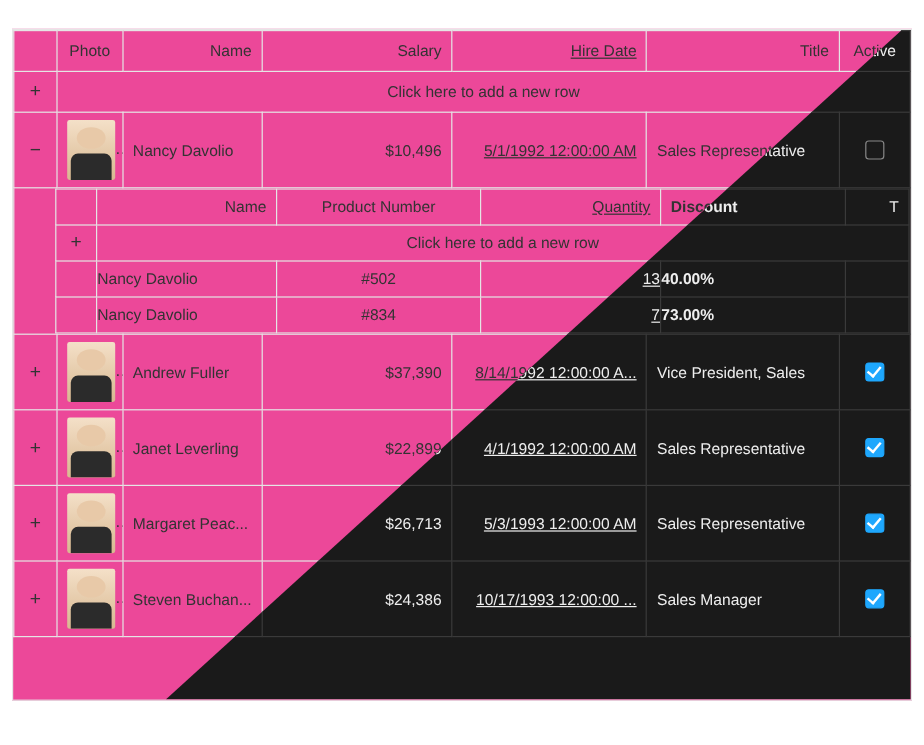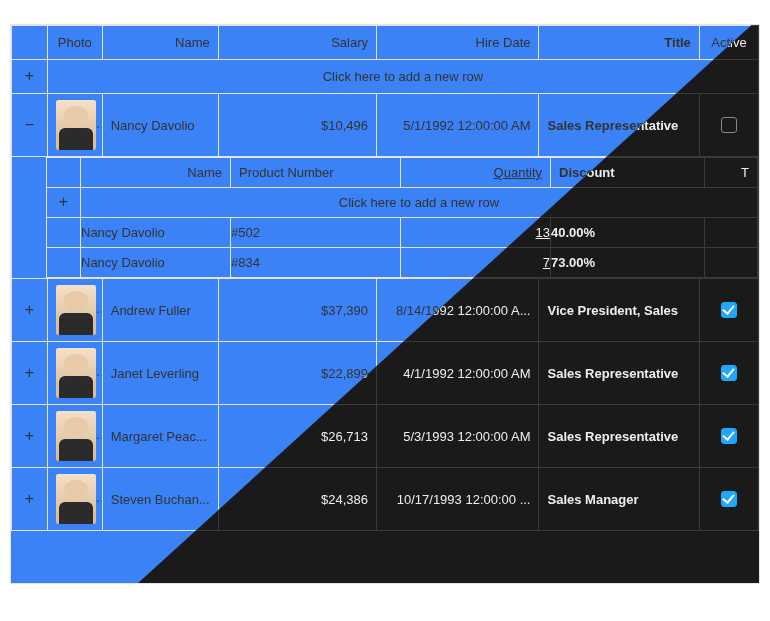"Photo" .stage { background: #3b82f6 -> #ec4899 }
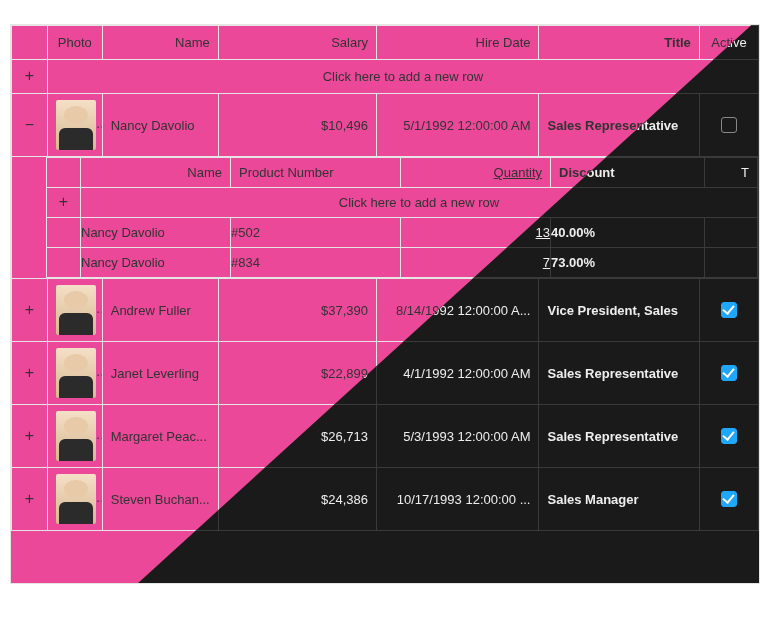"Hire Date" .col-hire { text-decoration: none -> underline }
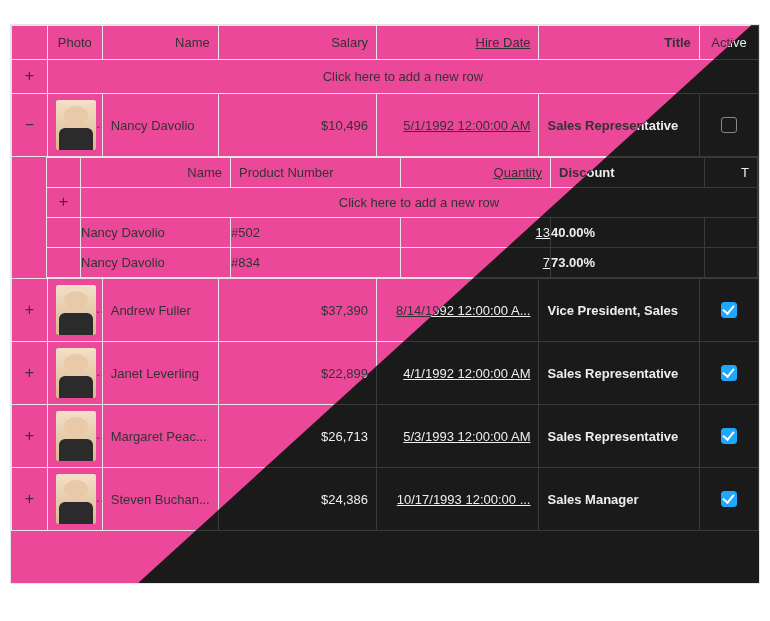"Title" .col-title { font-weight: bold -> none }
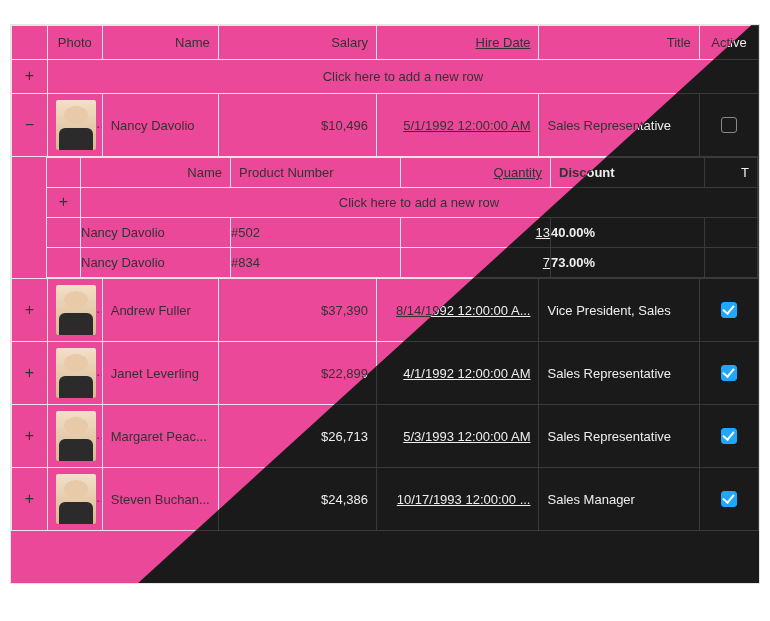"Product Number" .ncol-prod { text-align: left -> center }
